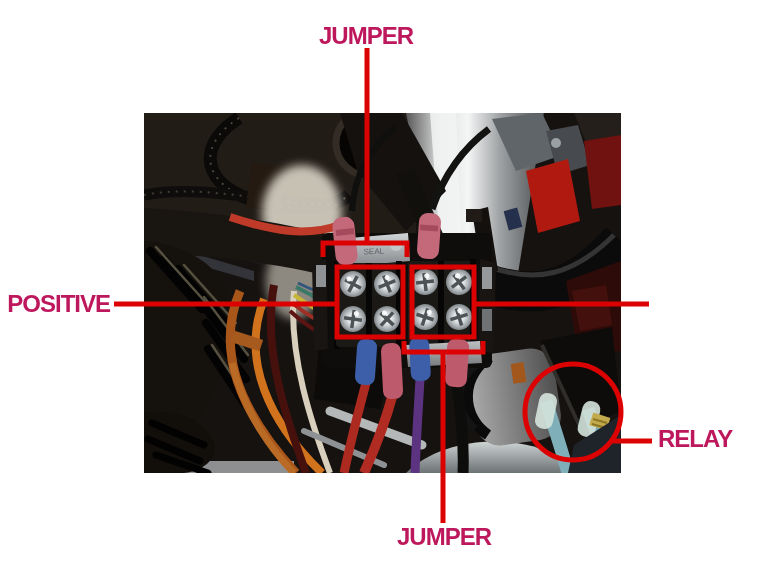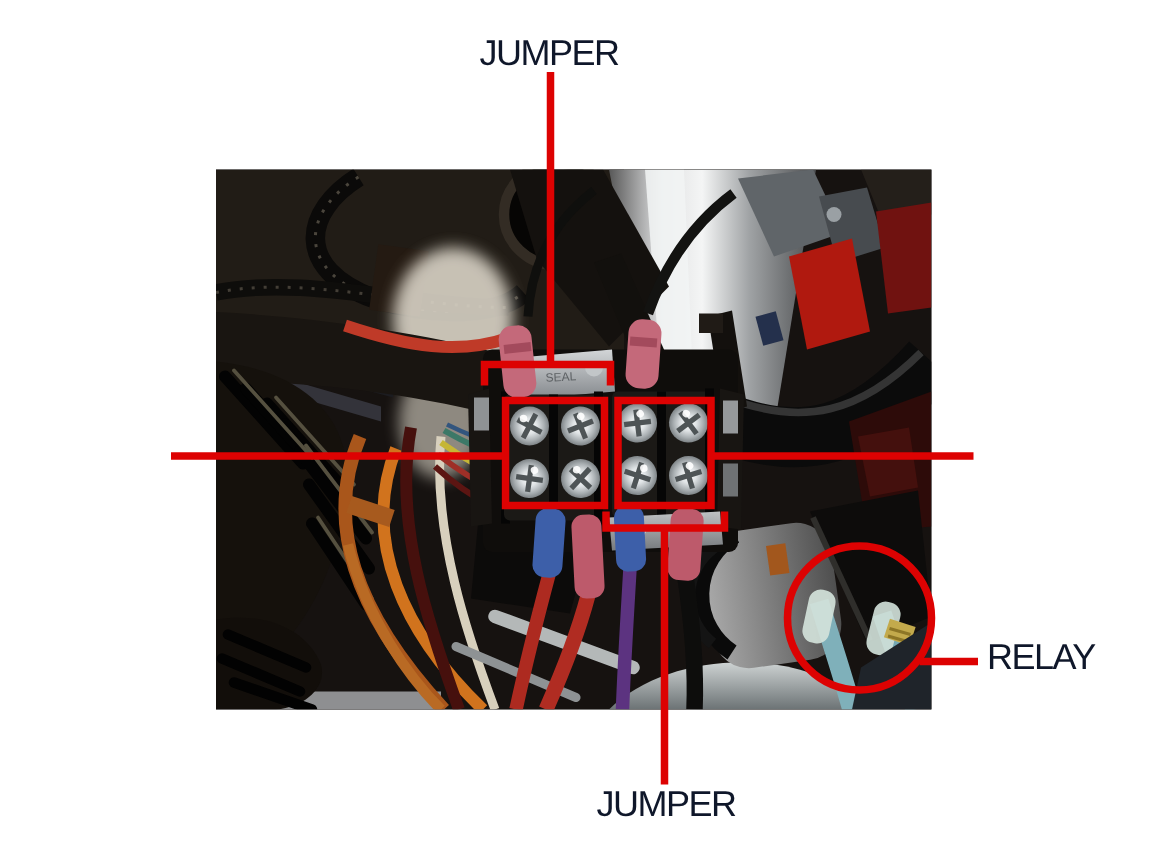"JUMPER" .lbl { color: #0f172a -> #be185d; font-weight: 400 -> 700 }
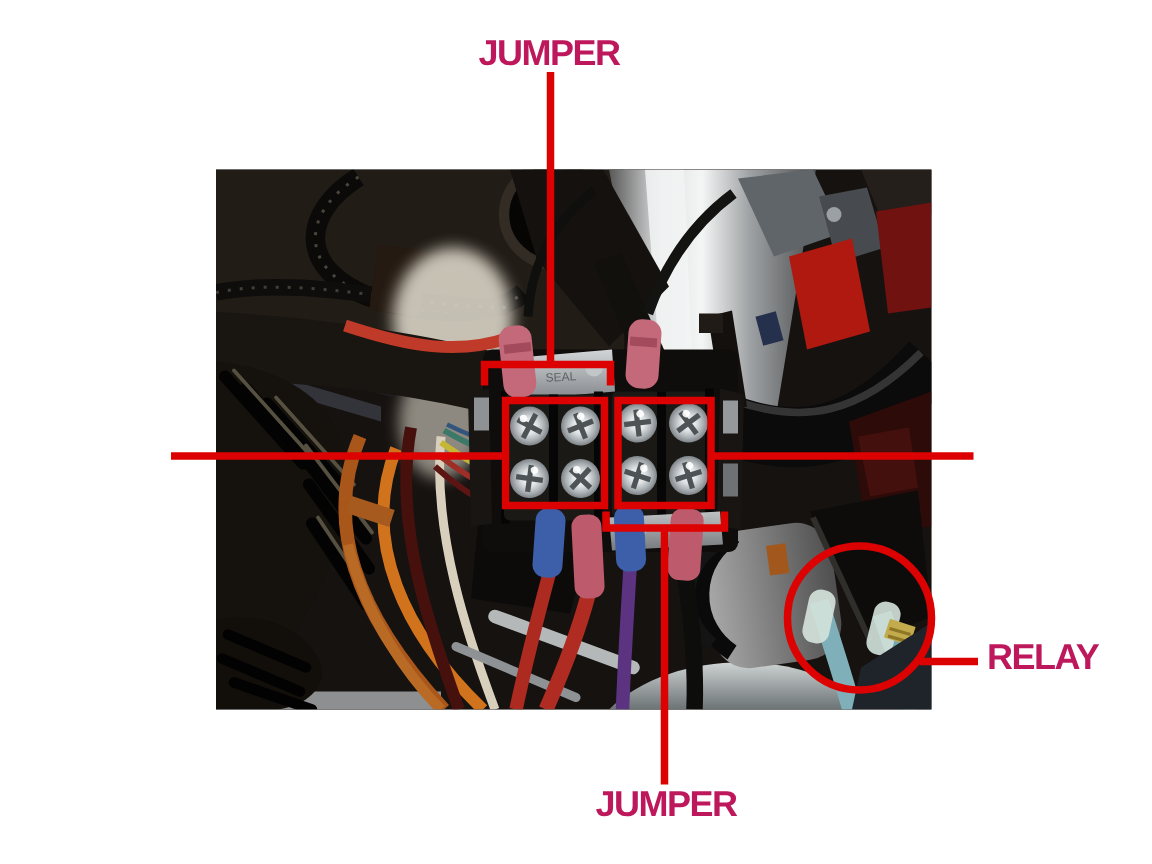"POSITIVE" div.lbl { html: none -> <div>POSITIVE</div> }
